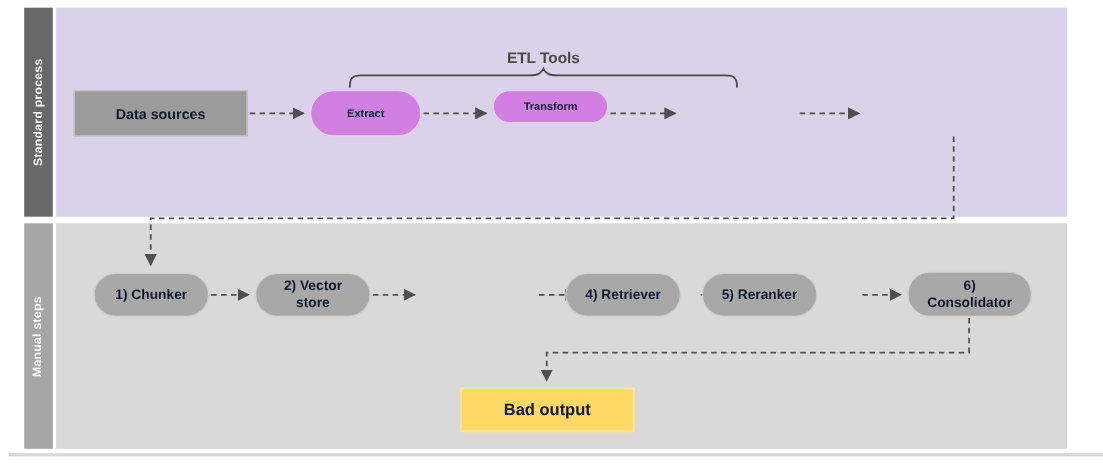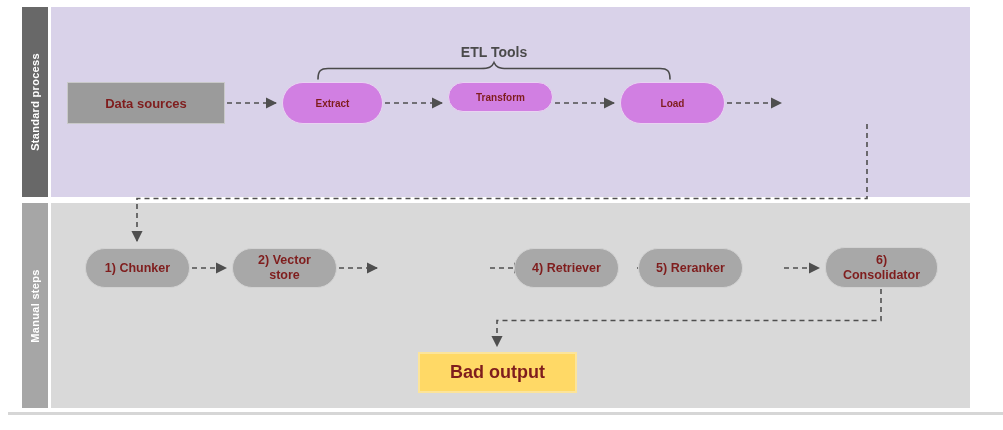"Data sources" .node { color: #7f1d1d -> #0f172a }
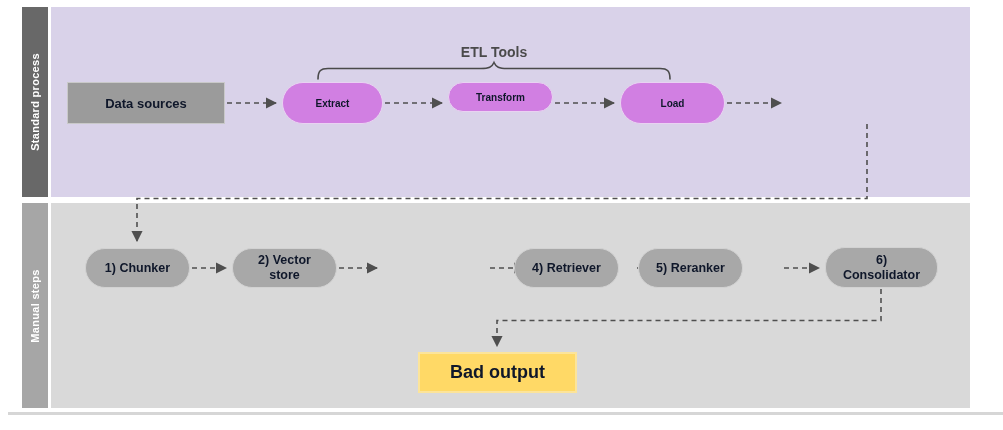"Load" div.node { html: <div> <span>Load</span> </div> -> none }
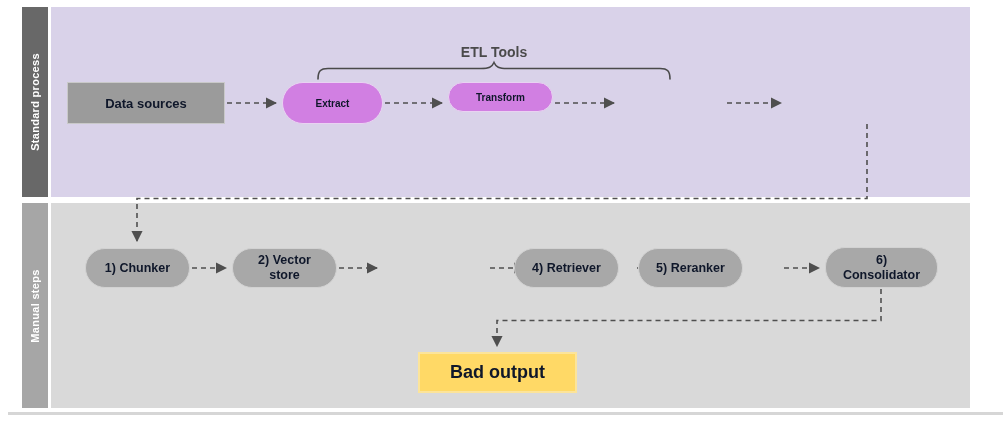"Bad output" .yellow-box { font-size: 18px -> 15px }
